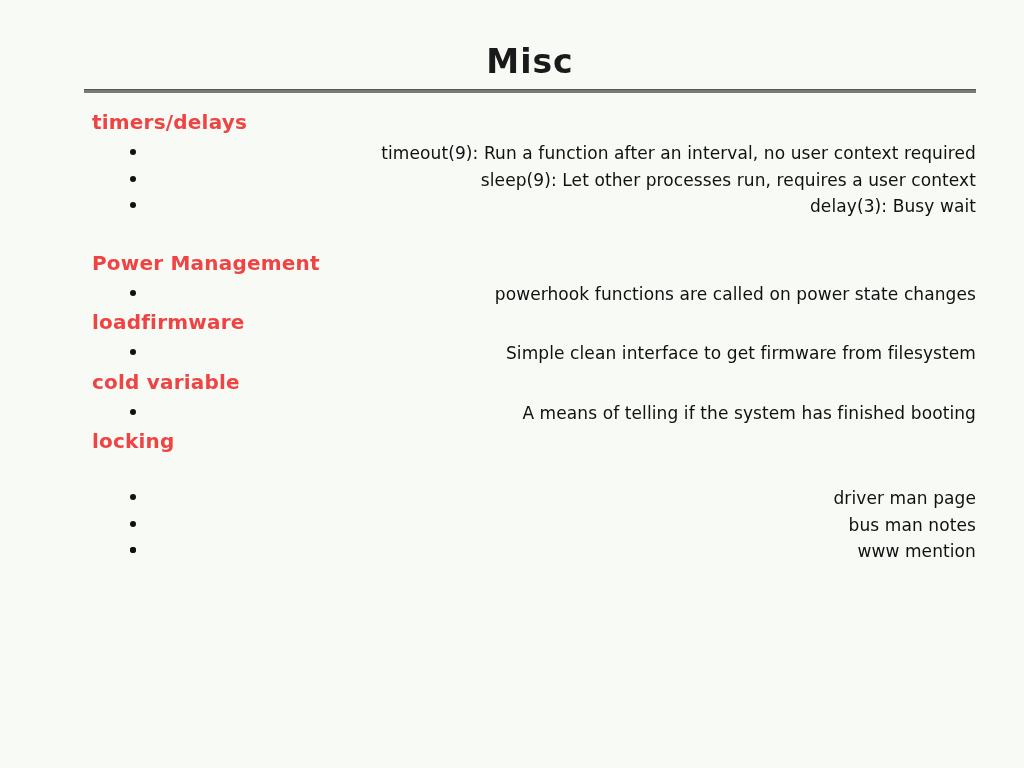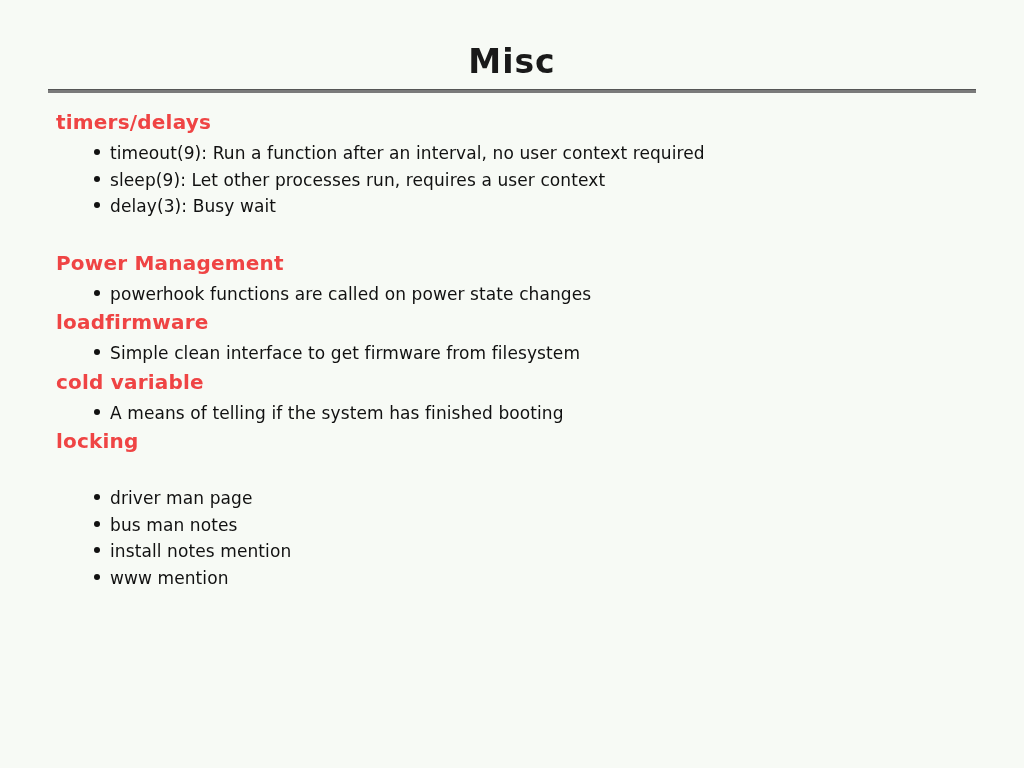"Misc" .slide { padding-left: none -> 36px }
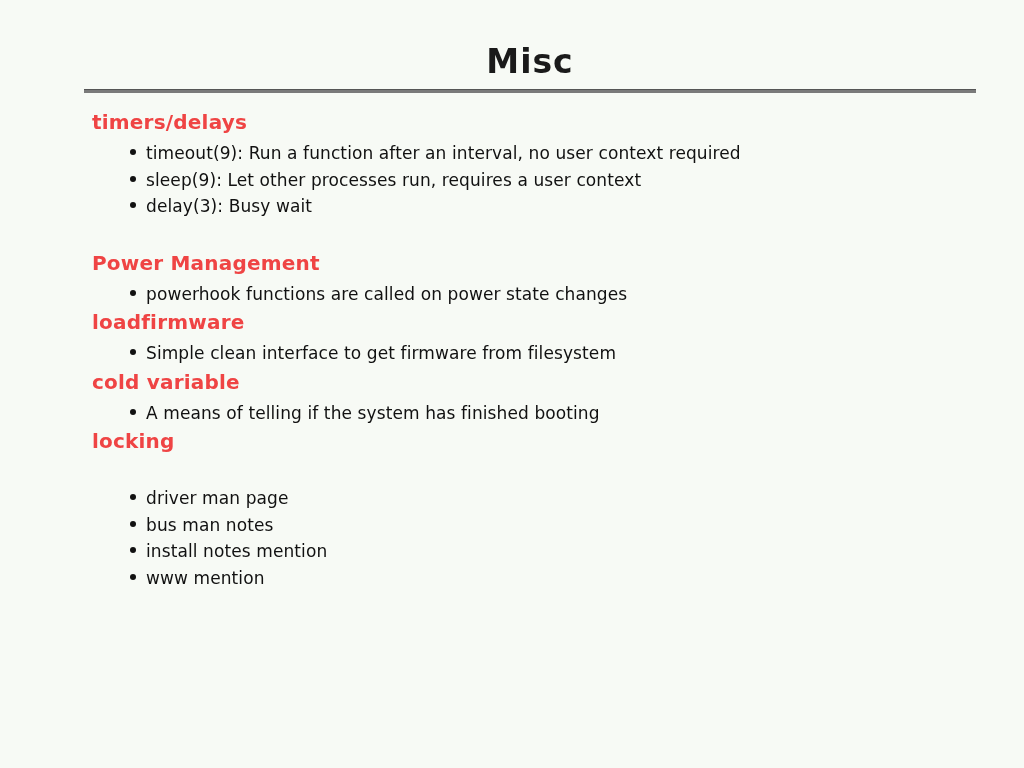"timeout(9): Run a function after" ul.bullets { text-align: none -> right }
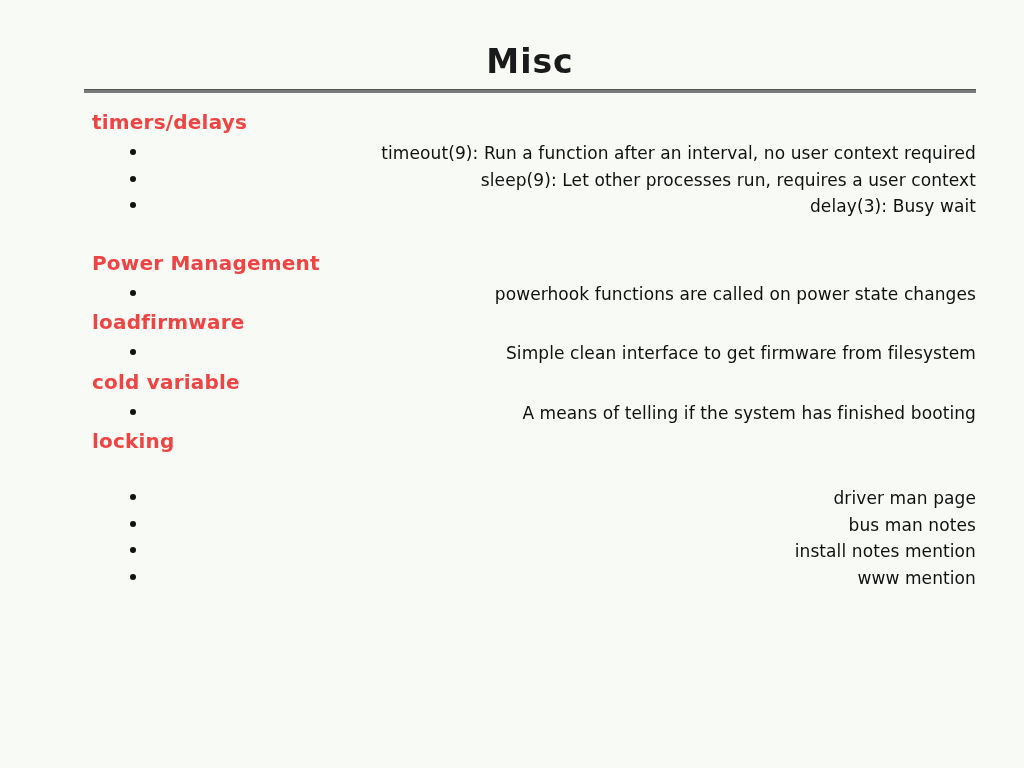"install notes mention" span { html: <span>install notes mention</span> -> none }
